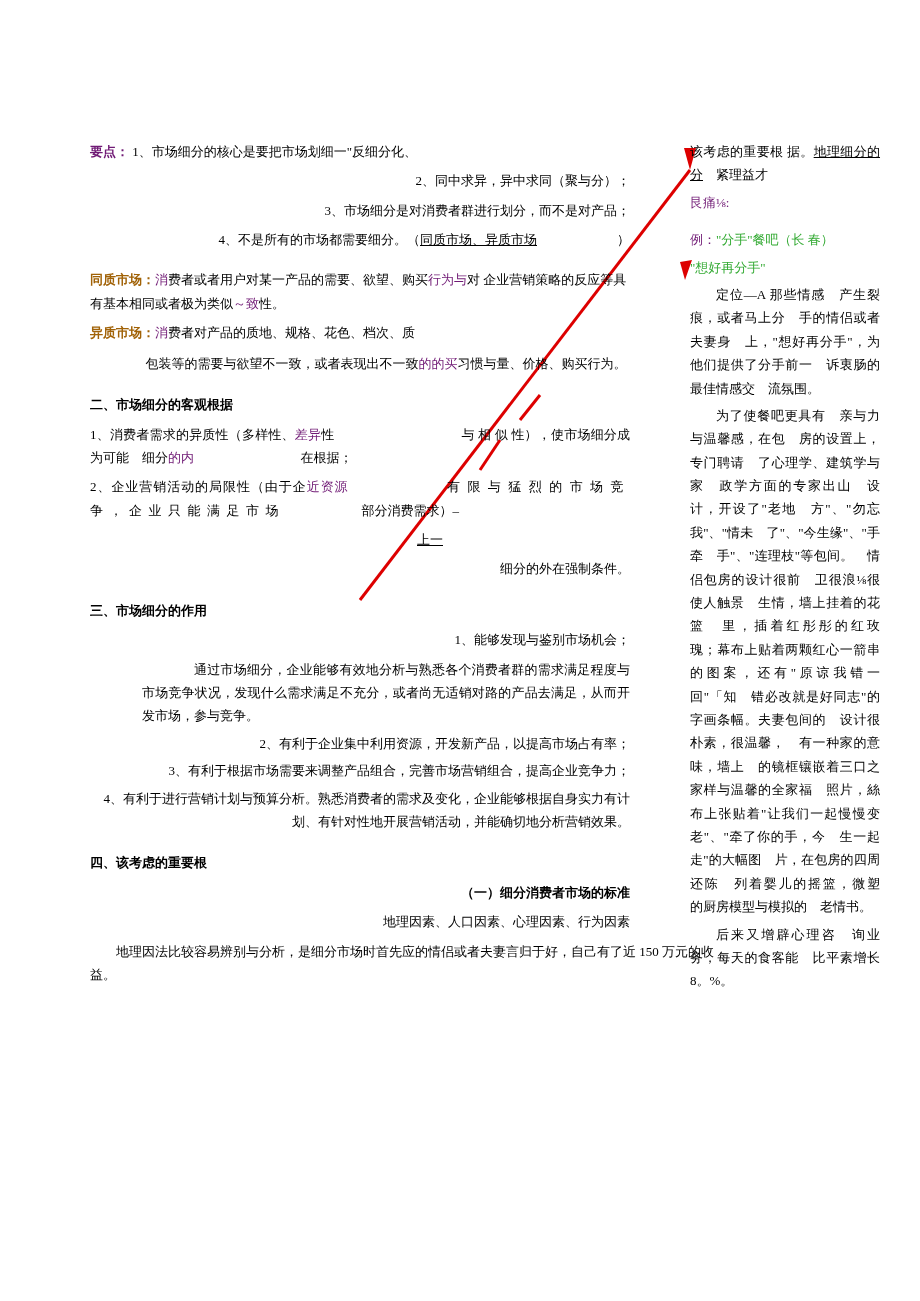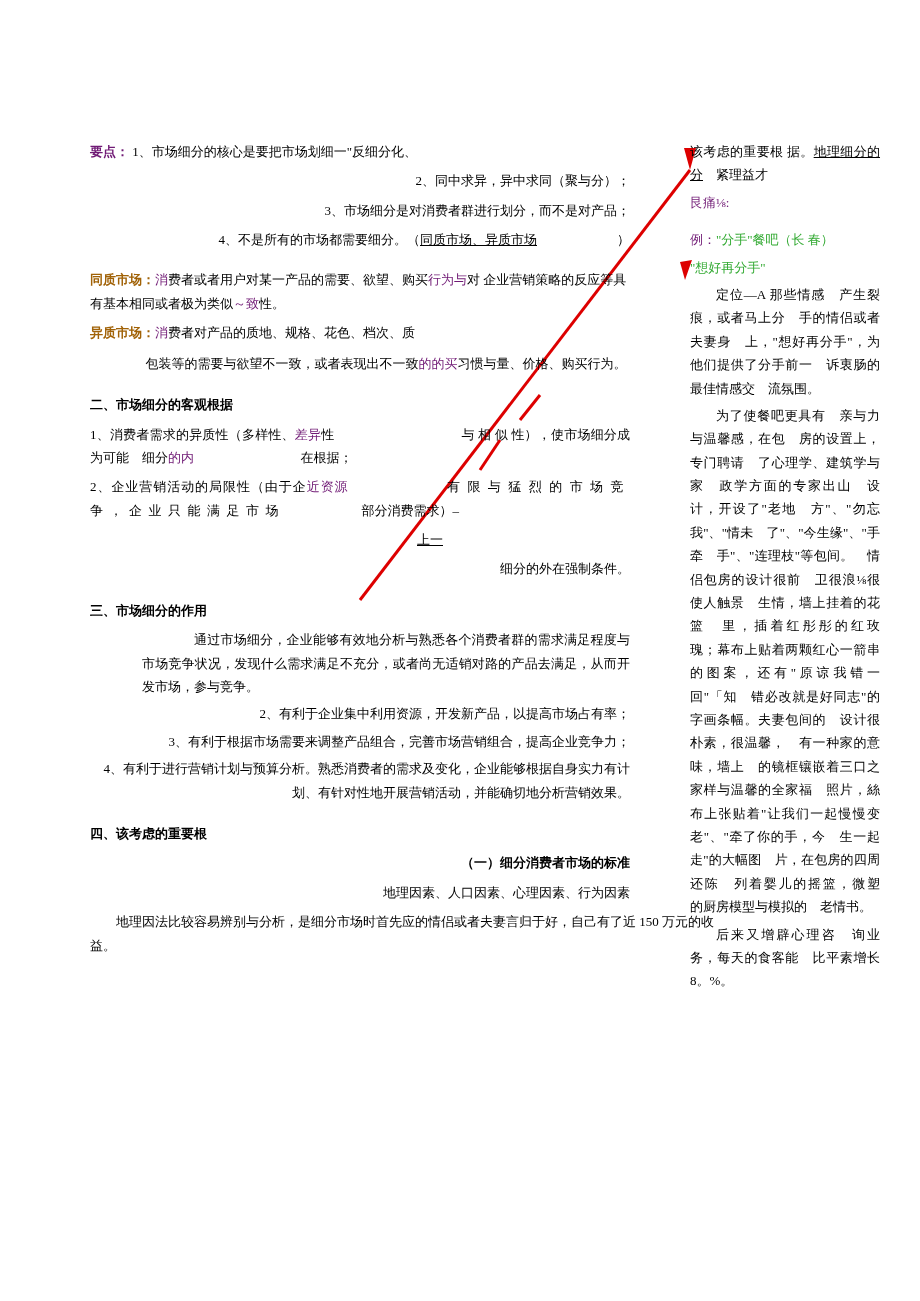"1、能够发现与鉴别市场机会；" div.para { html: none -> <div>1、能够发现与鉴别市场机会；</div> }
